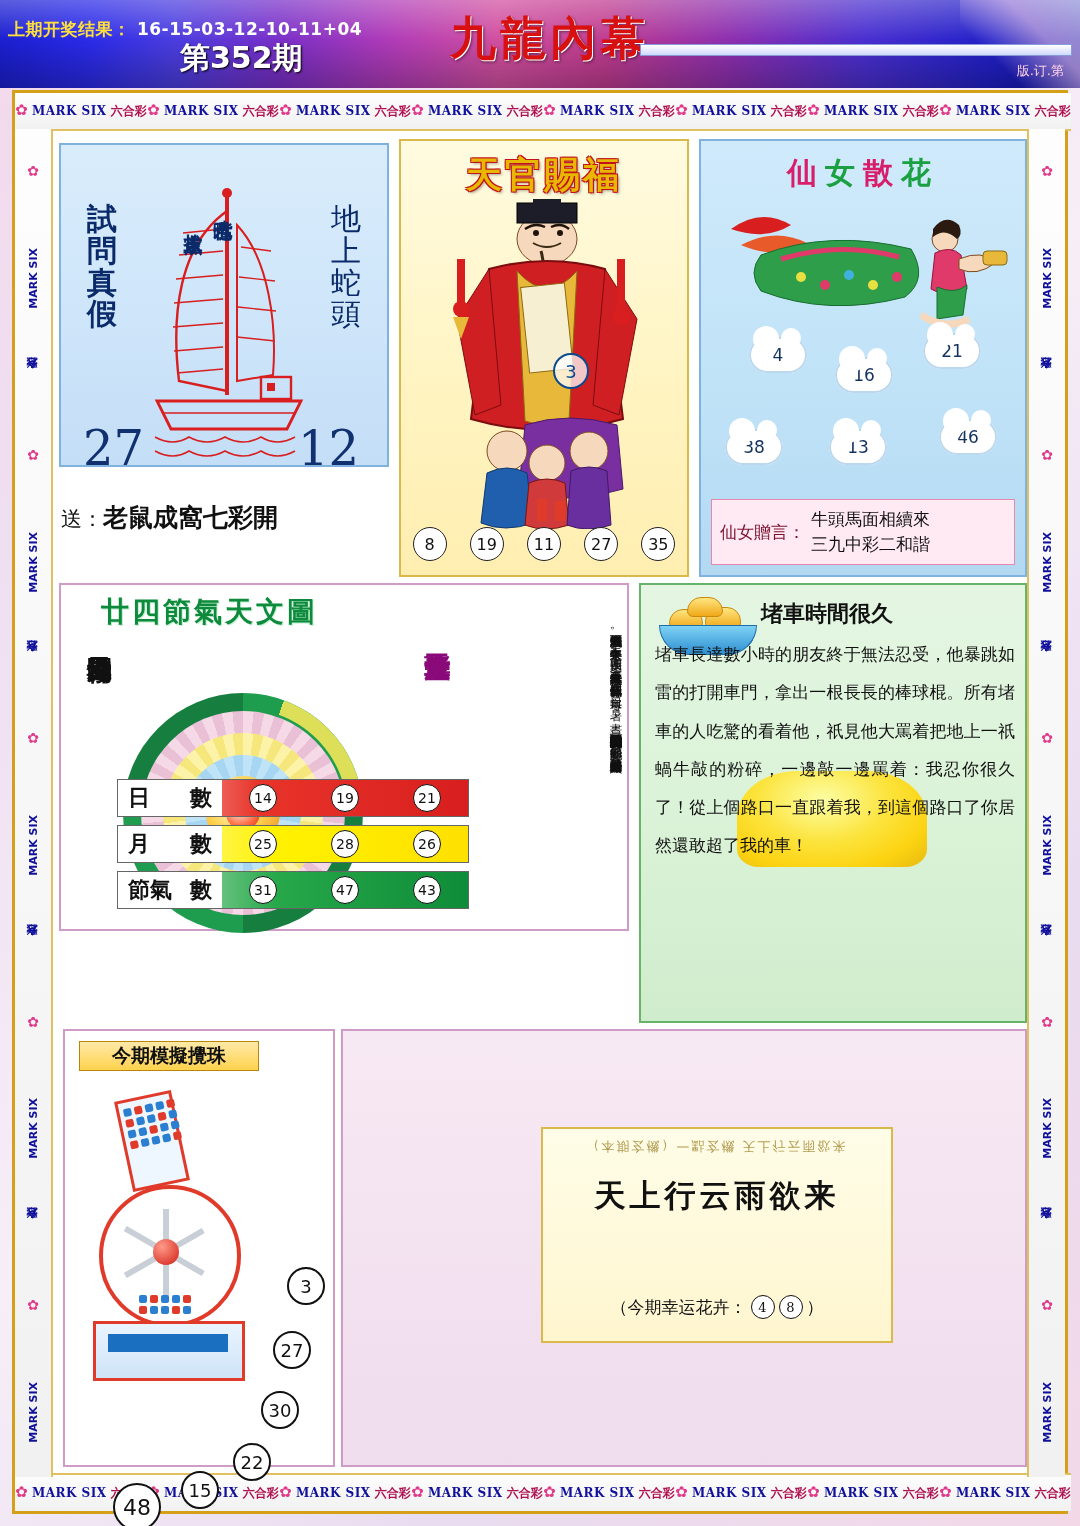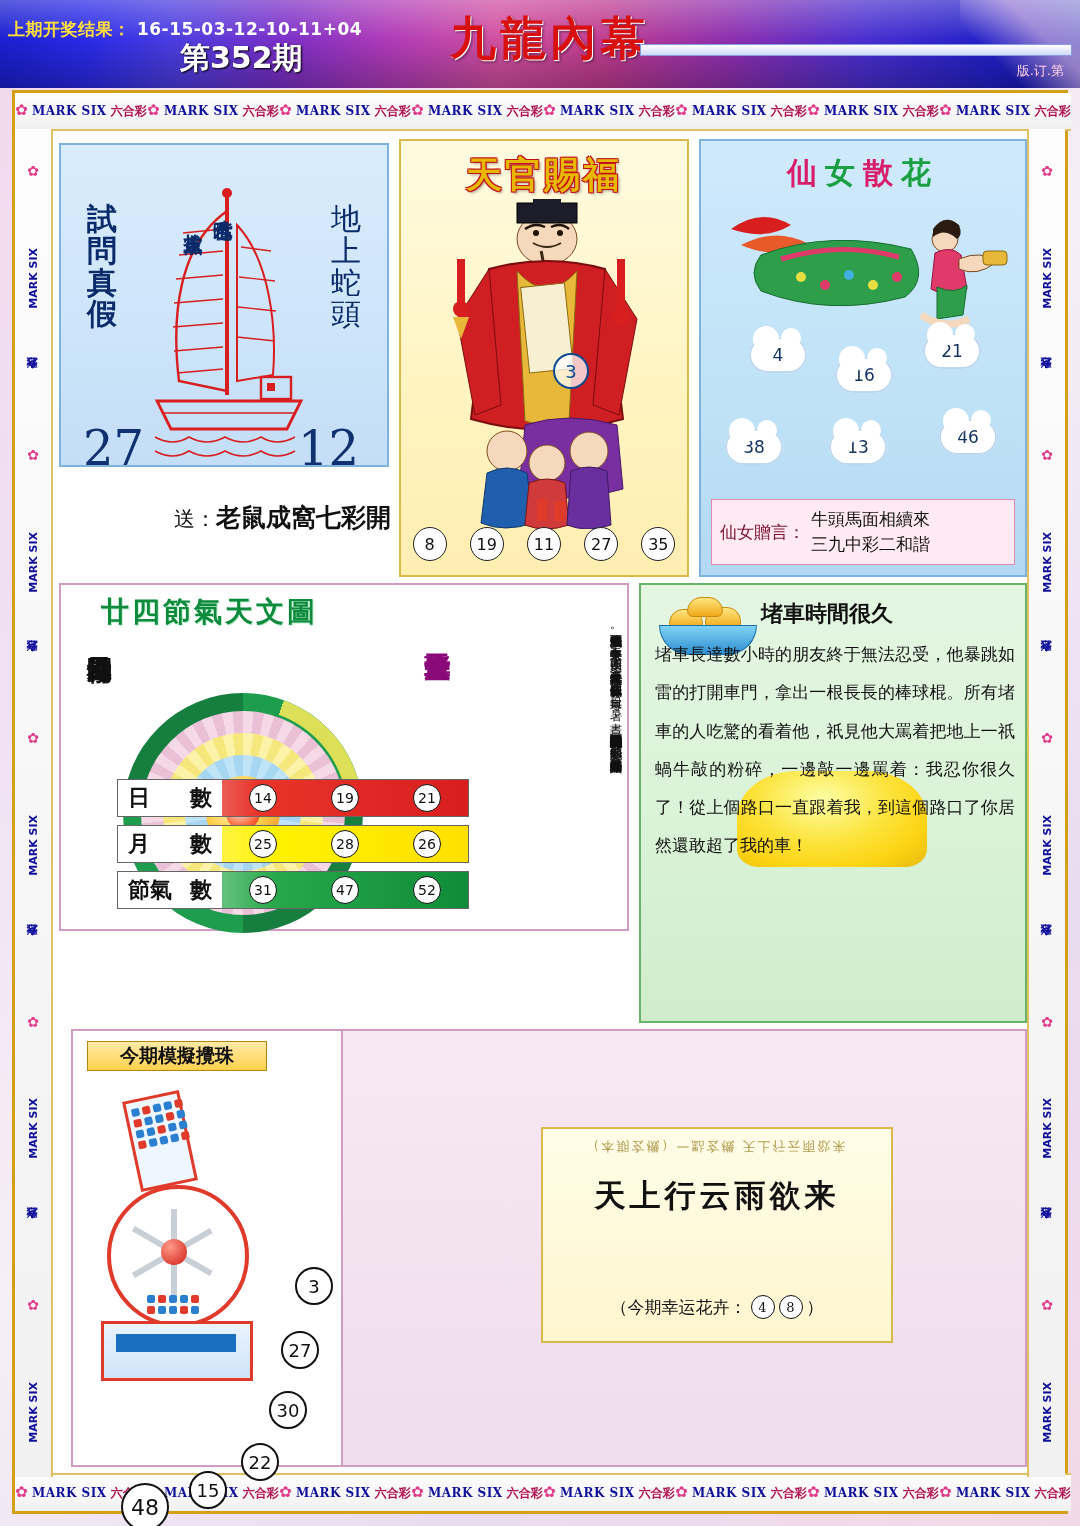"送：老鼠成窩七彩開" .p1 .send { text-align: right -> left }
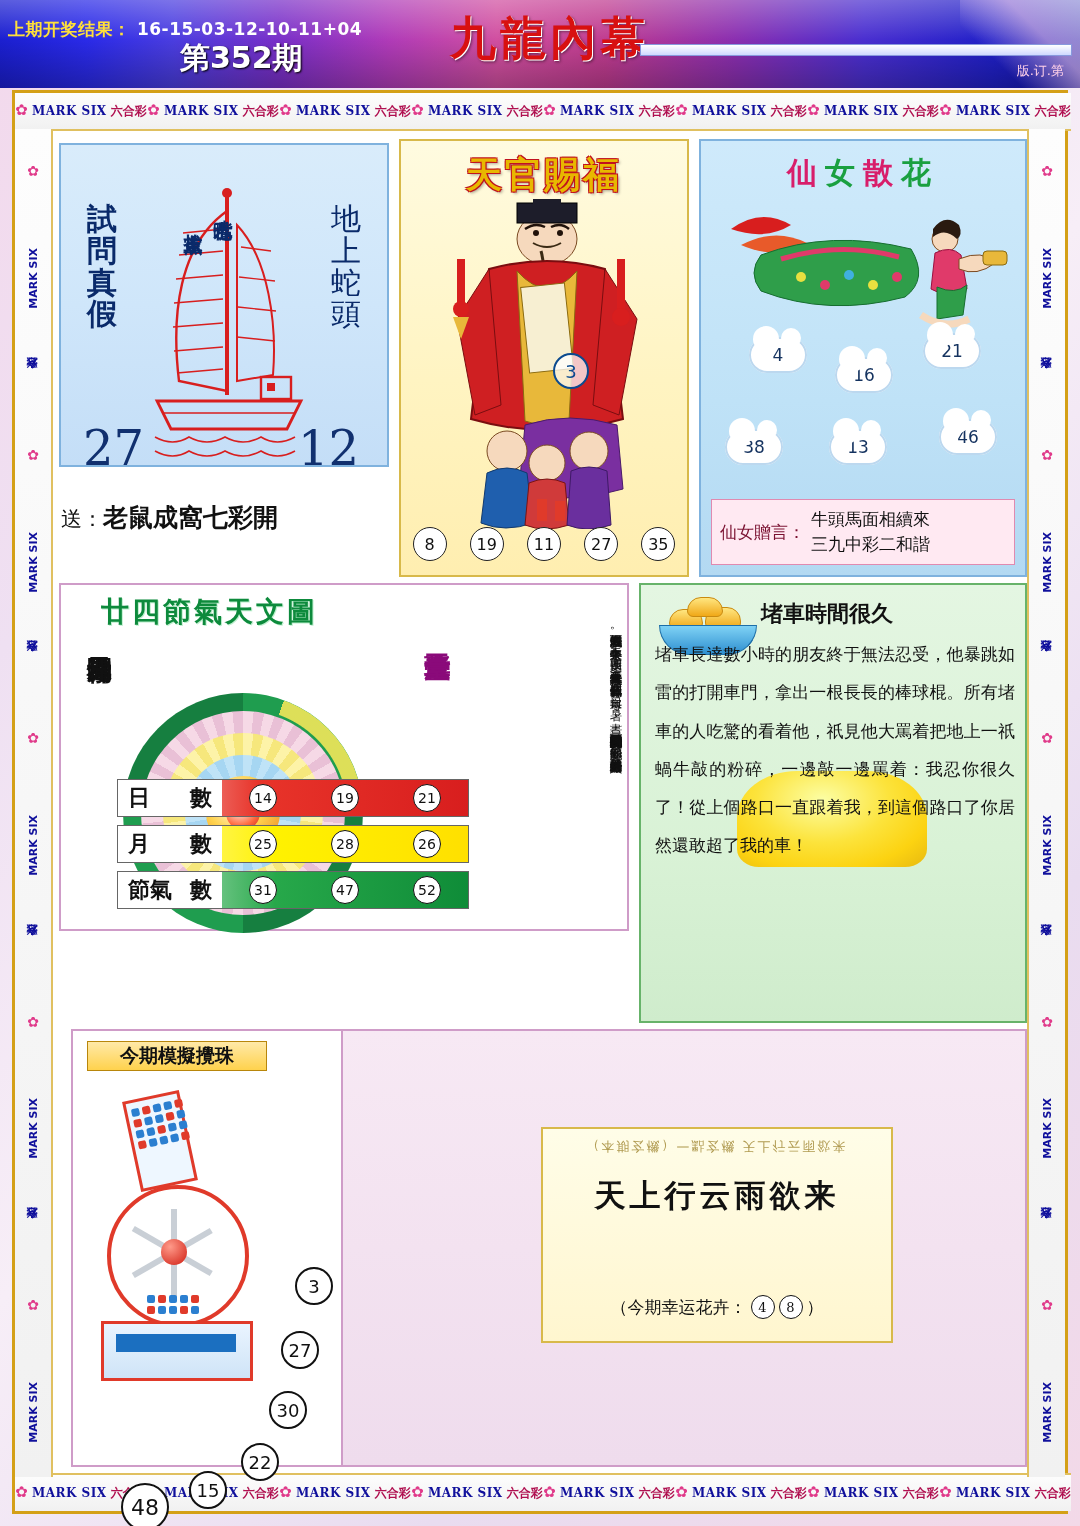"52" div.mini { text: 52 -> 43 }
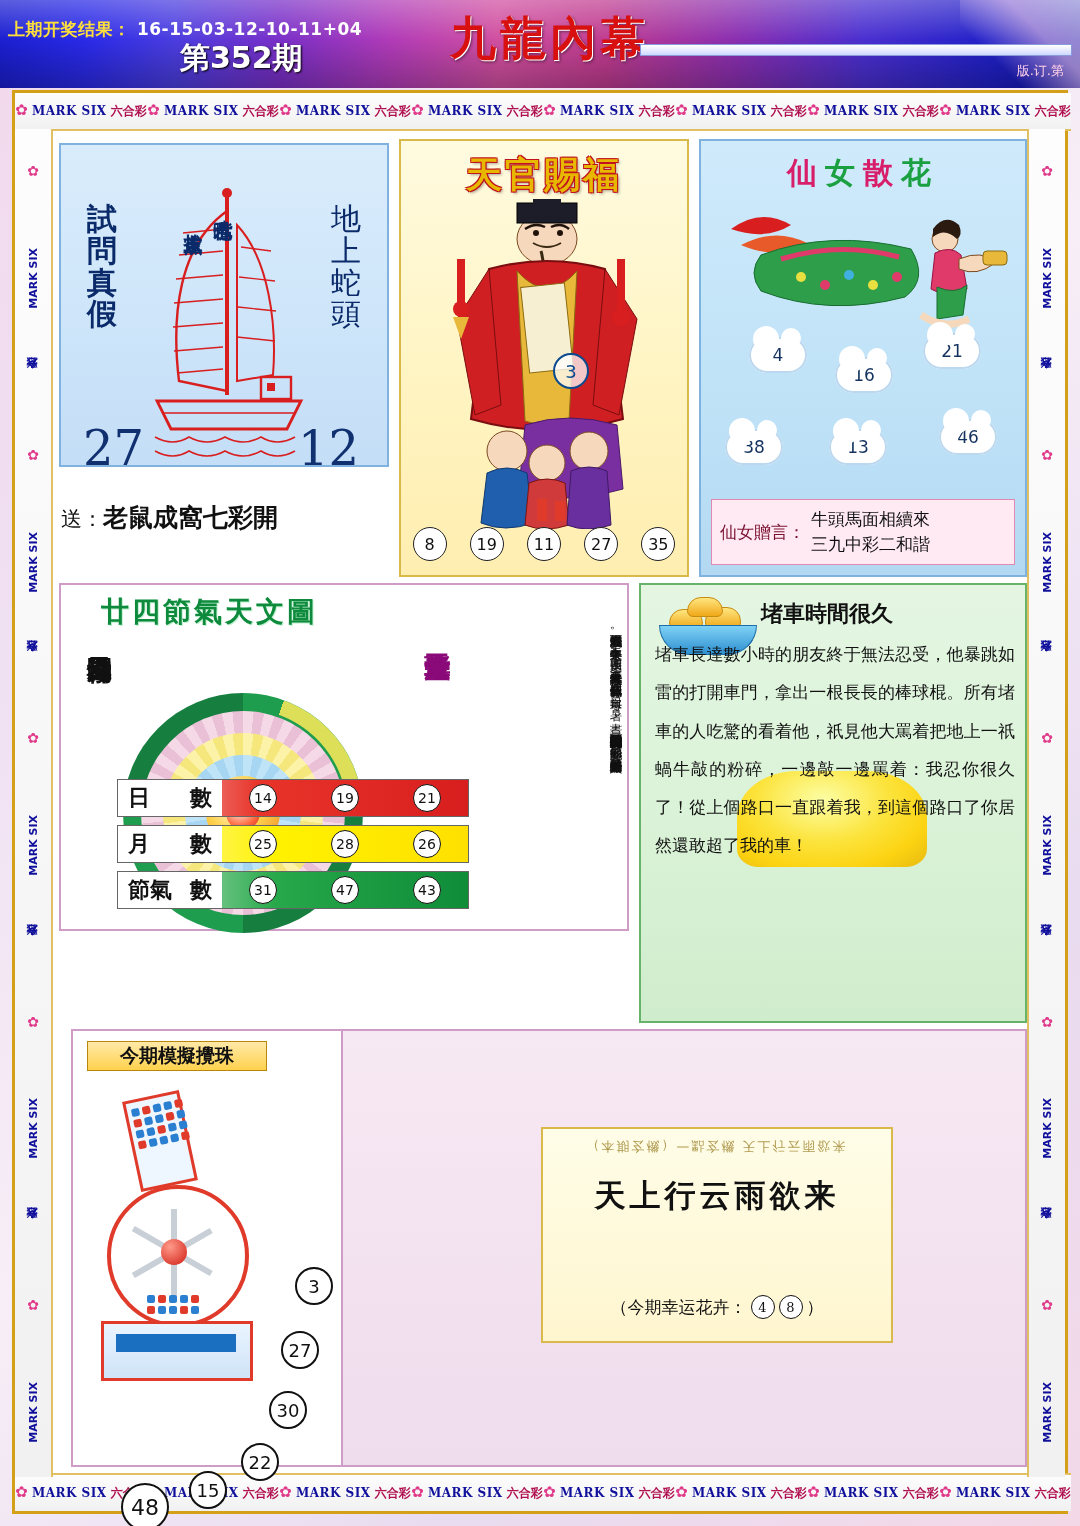"今期模擬攪珠" .p6 { left: 16px -> 8px }
